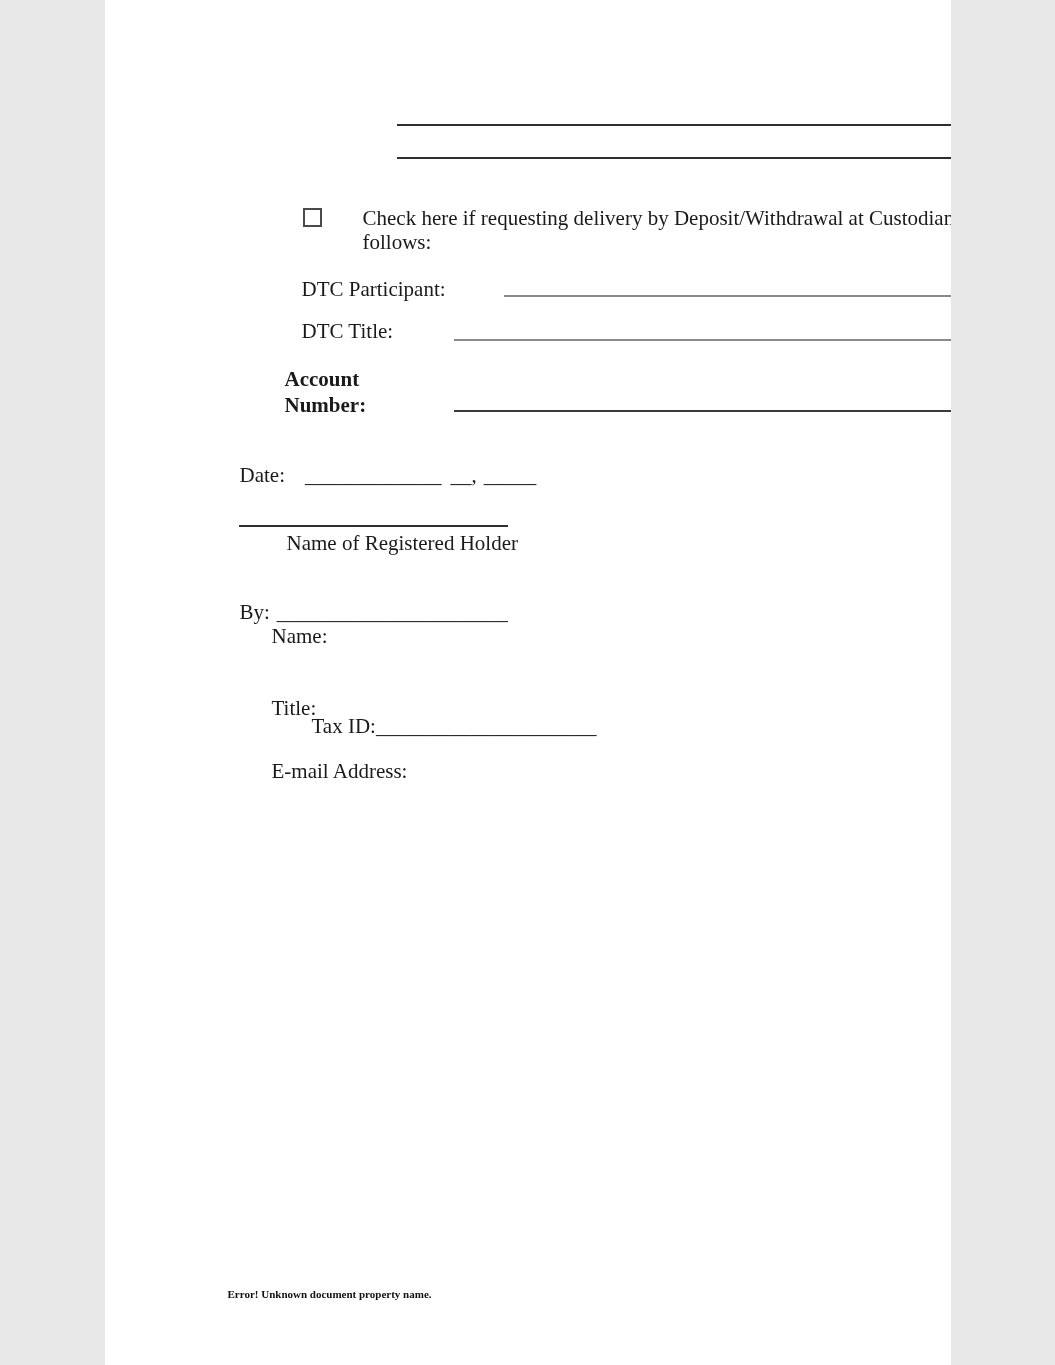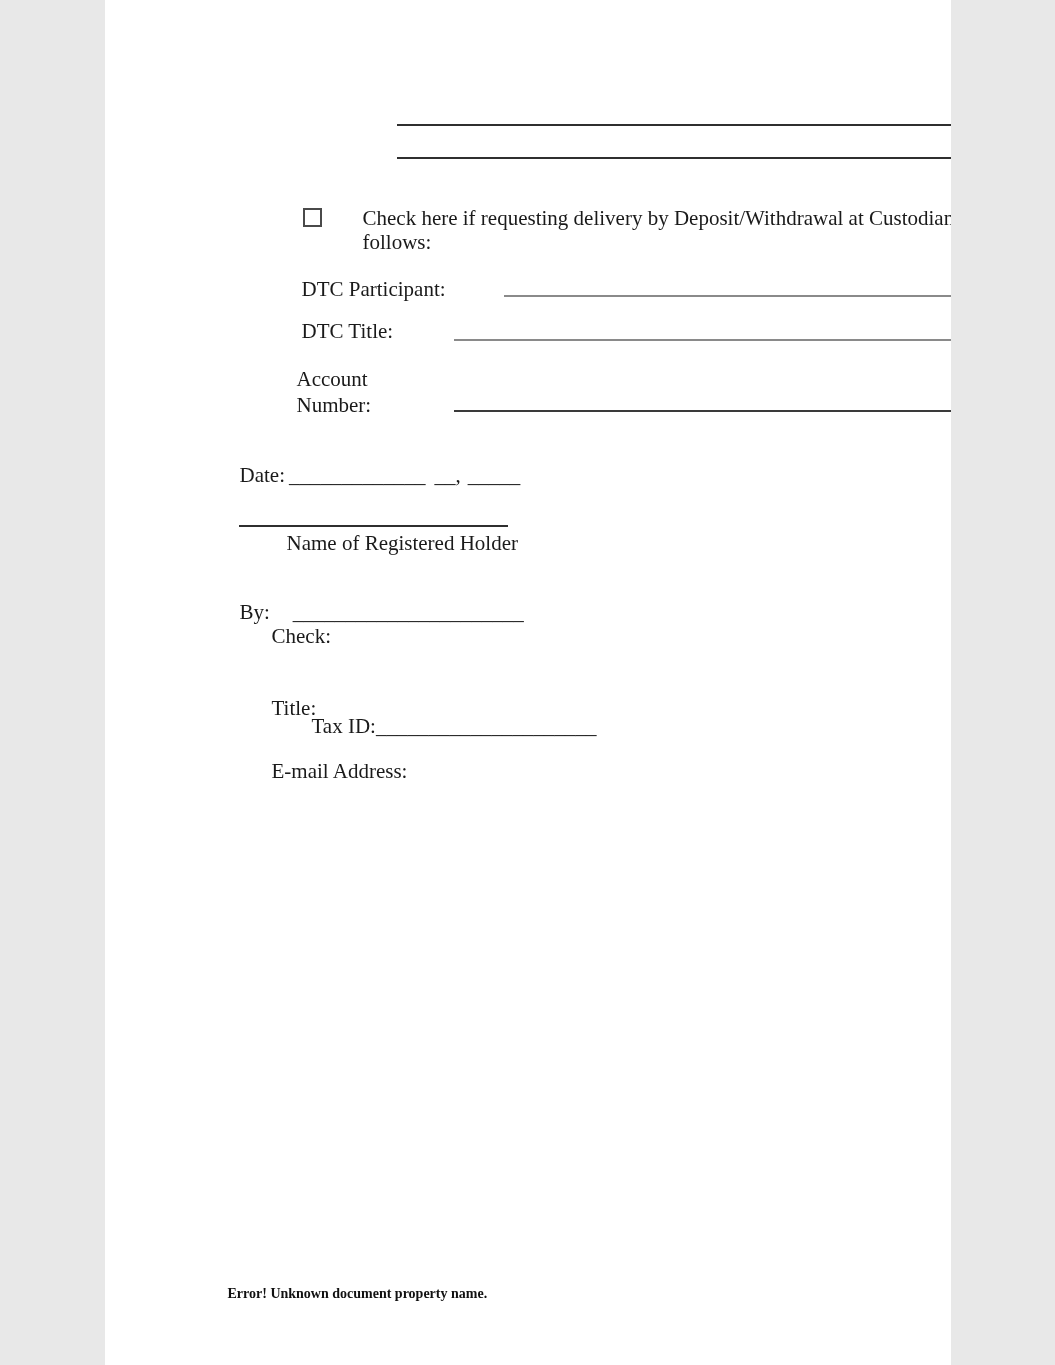"Account Number:" div.abs { font-weight: none -> bold; left: 192px -> 180px }
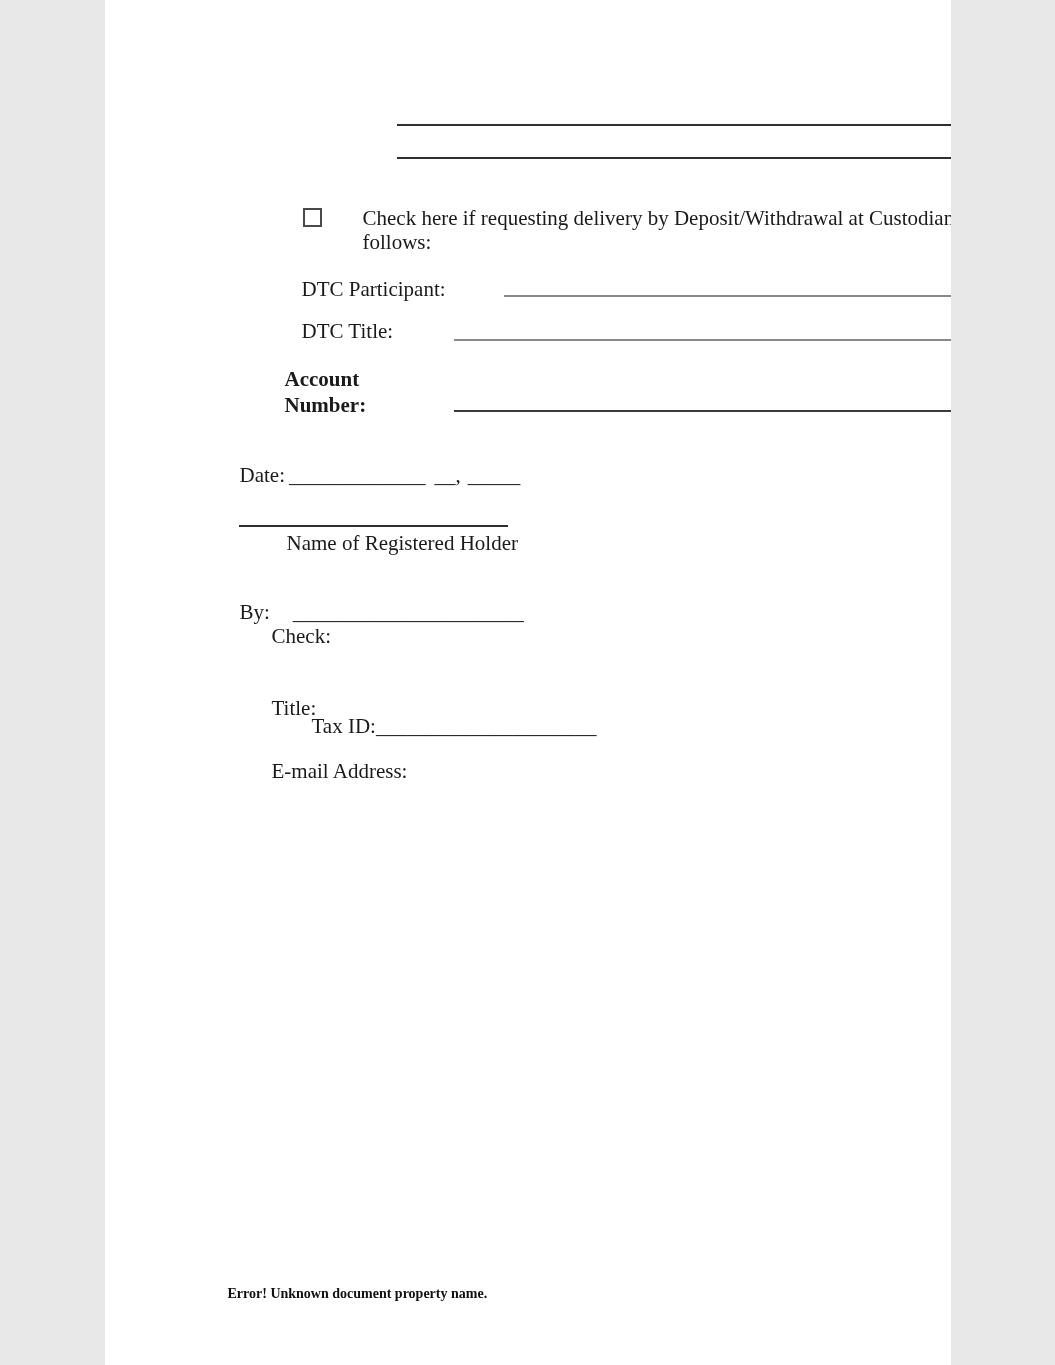"_____________" span.blank { margin-left: 4px -> 20px }
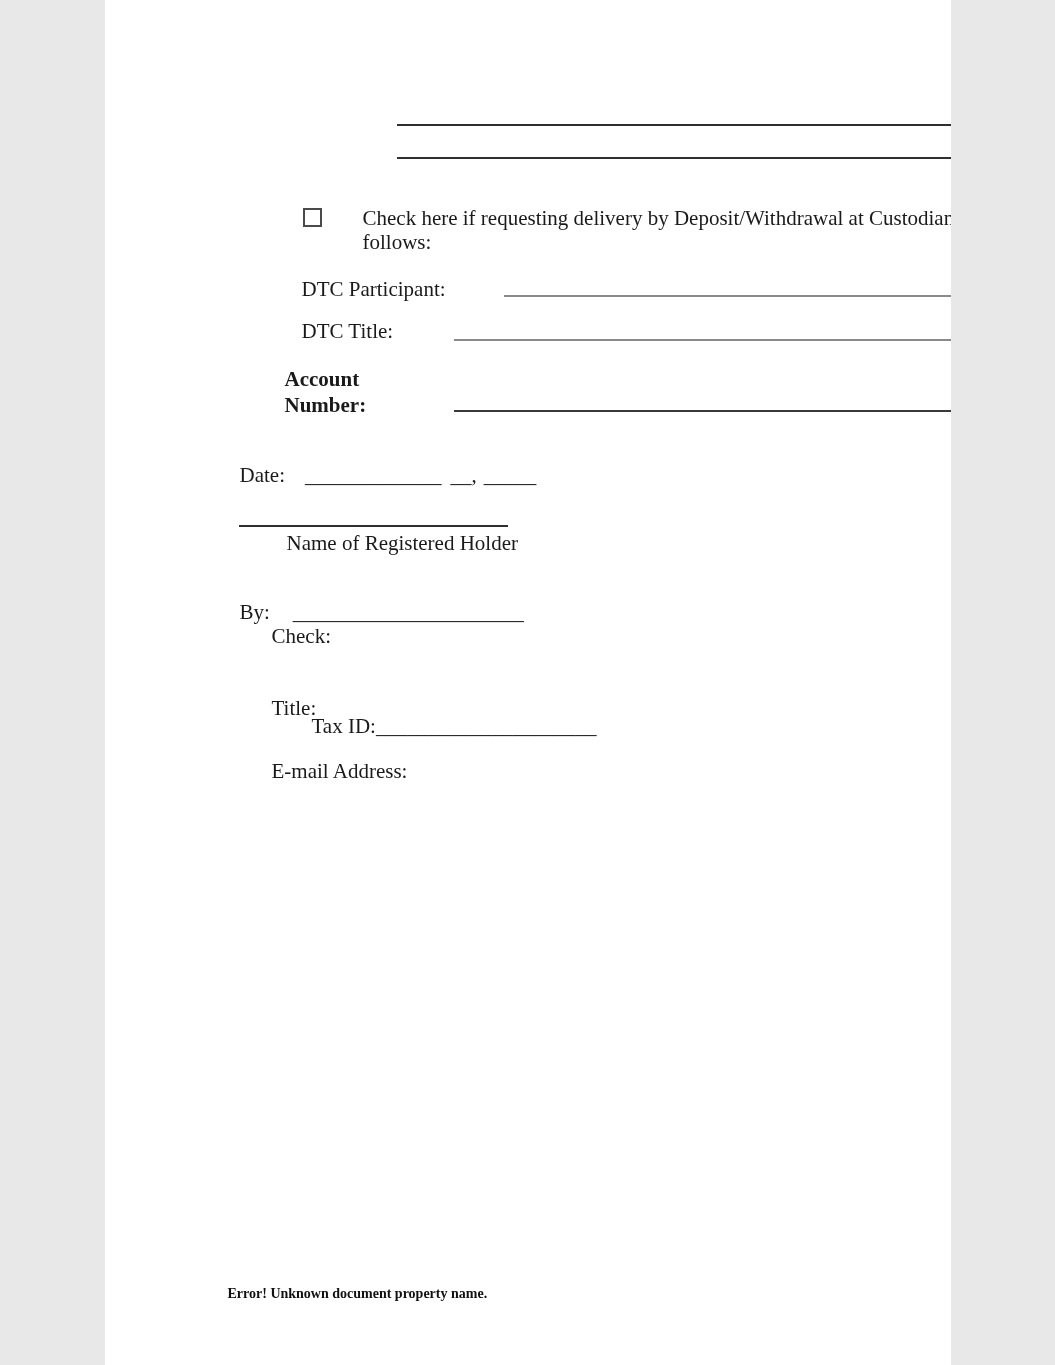"______________________" span.blank { margin-left: 23px -> 7px }
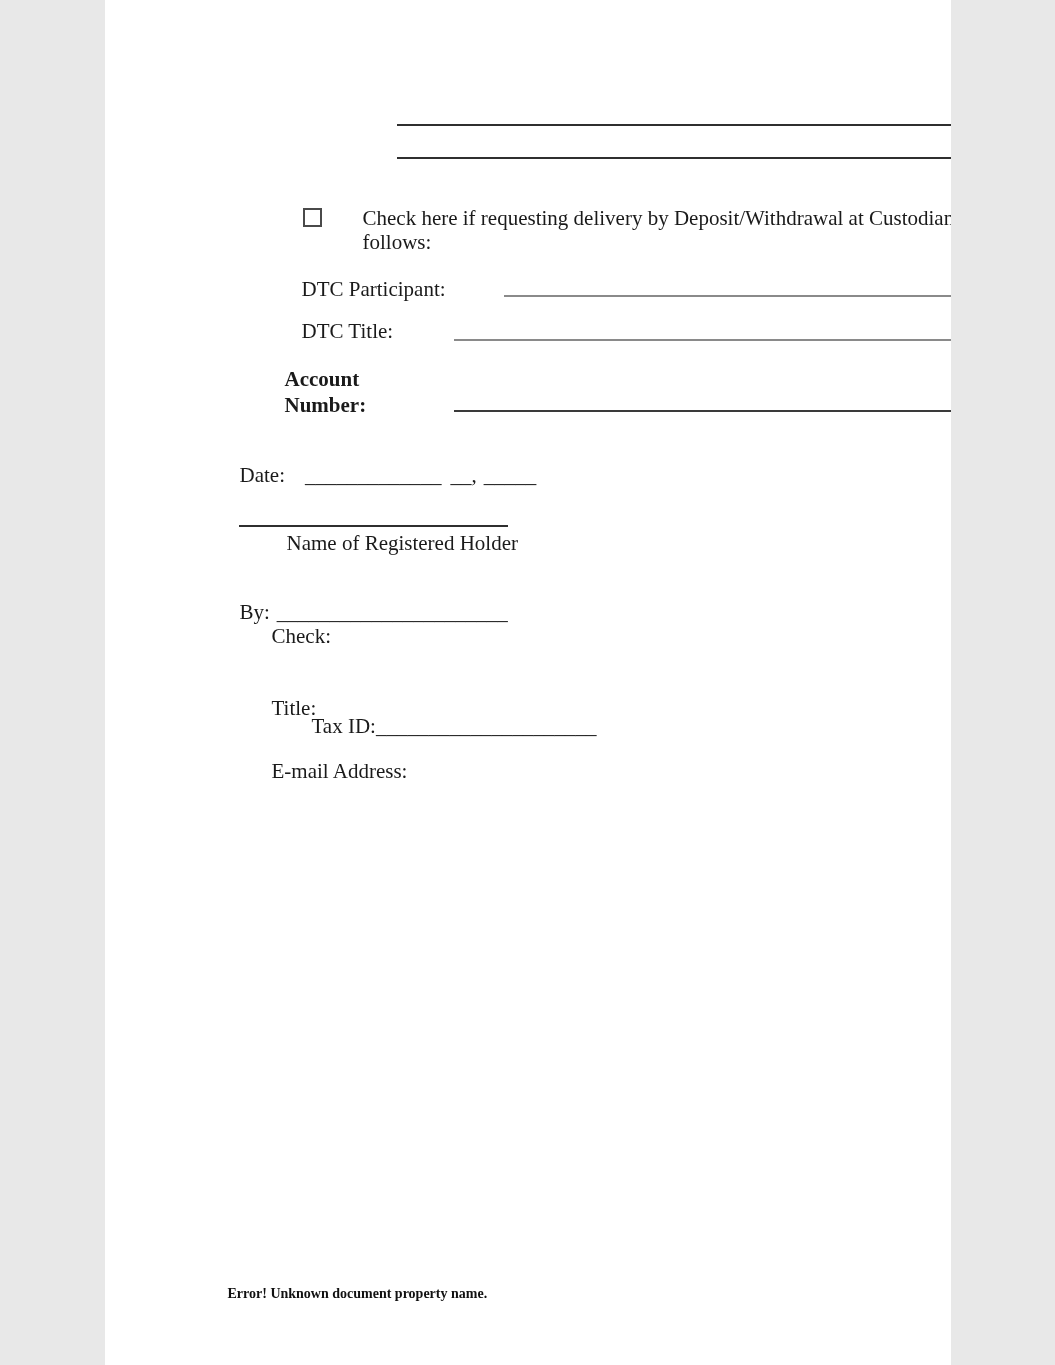"Check:" div.abs { text: Check -> Name }
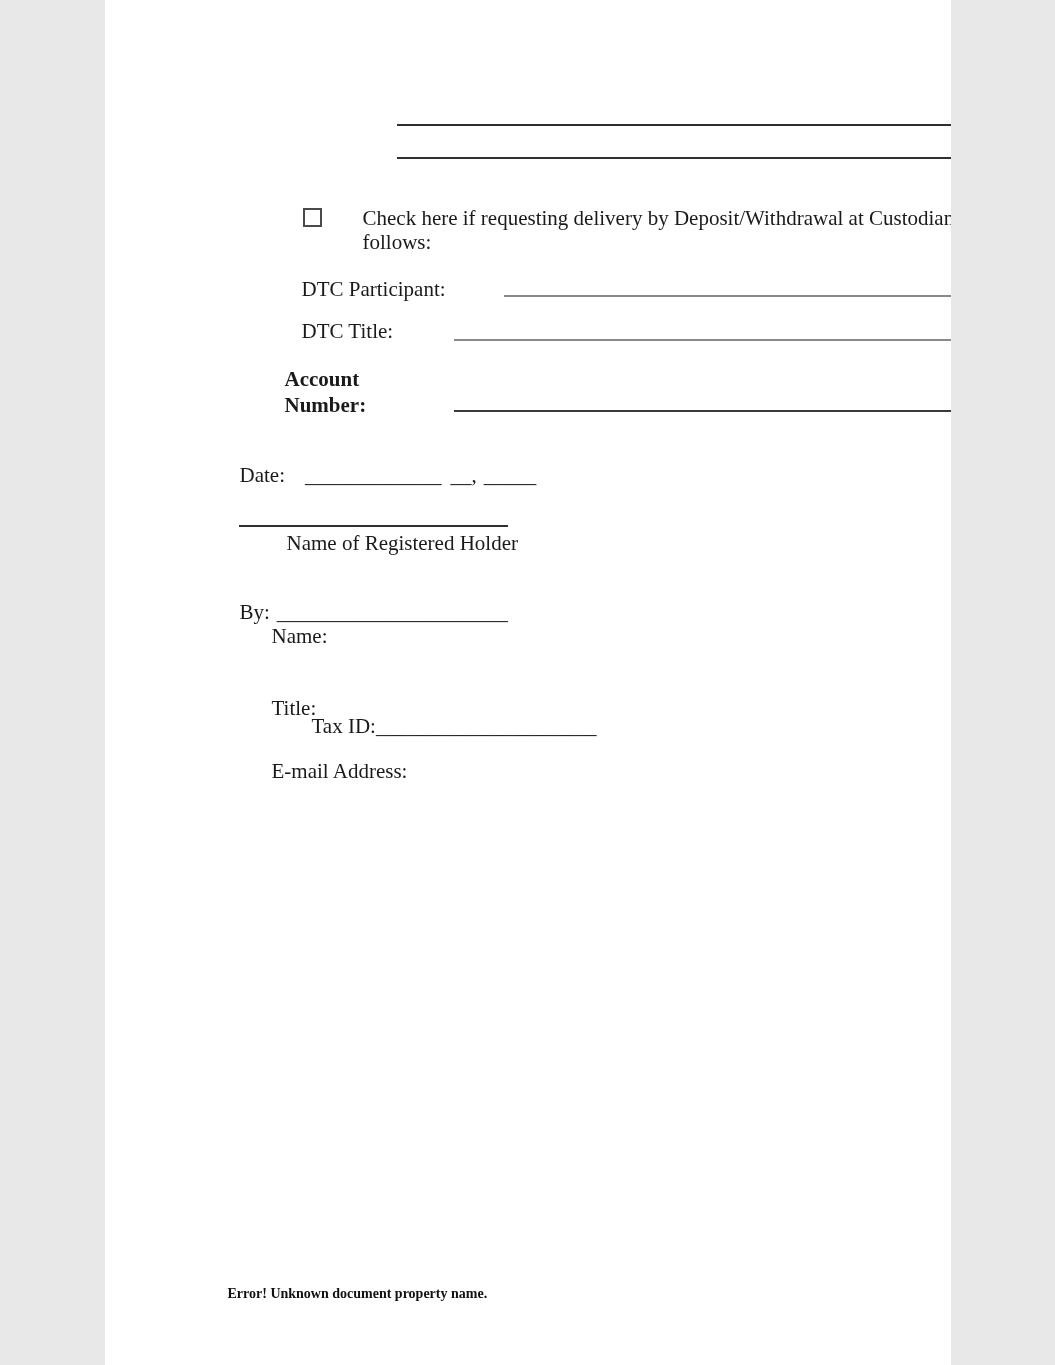"Error! Unknown document property name." .footer-error { font-size: 14px -> 11px }
